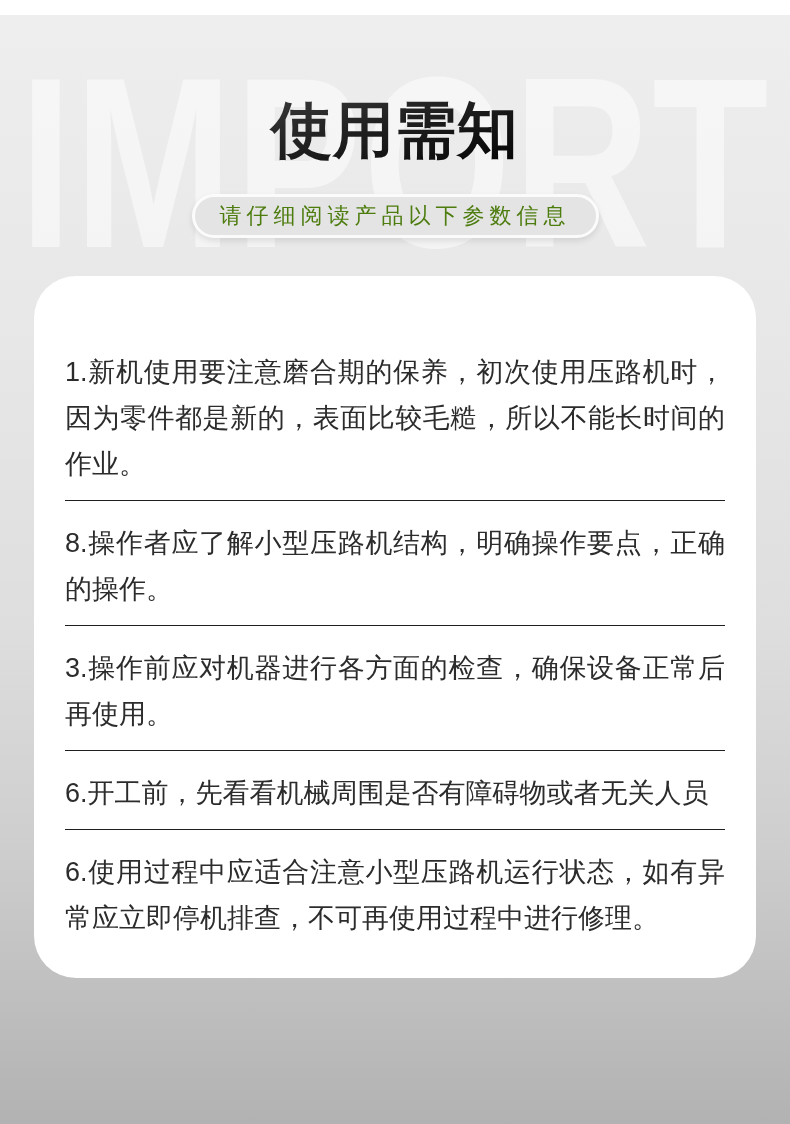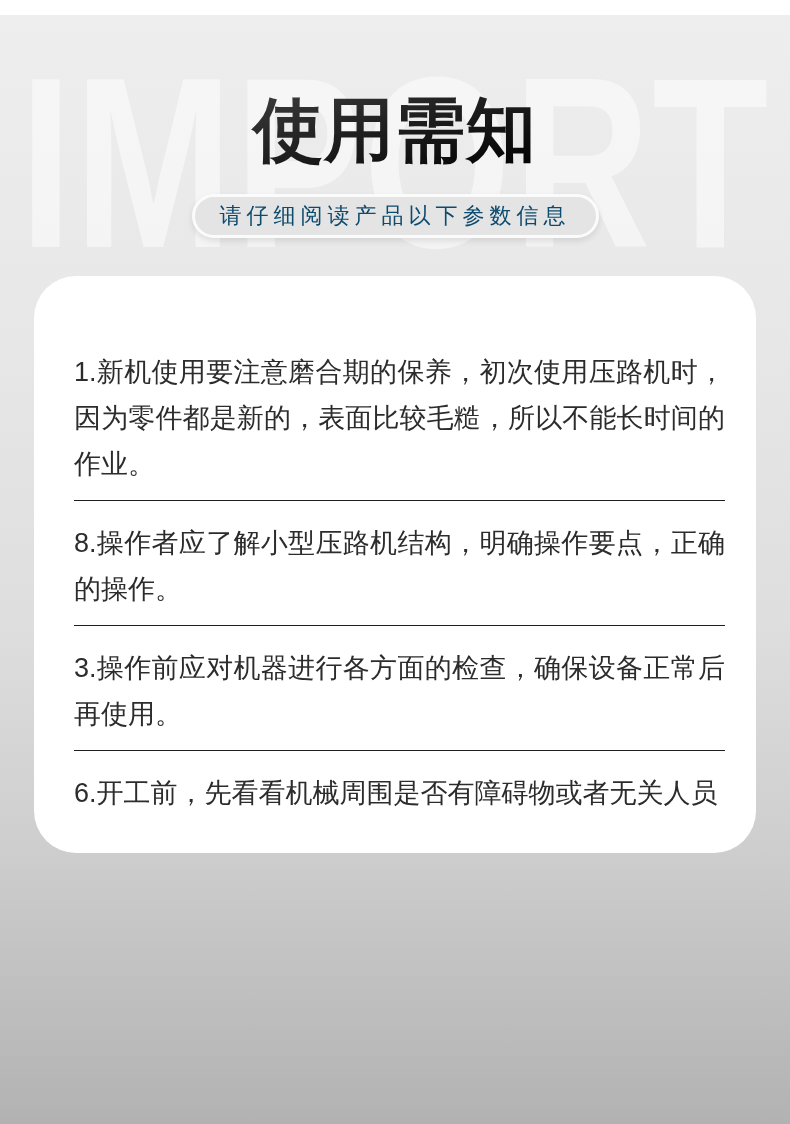"使用需知" .page-title { font-size: 70px -> 61px }
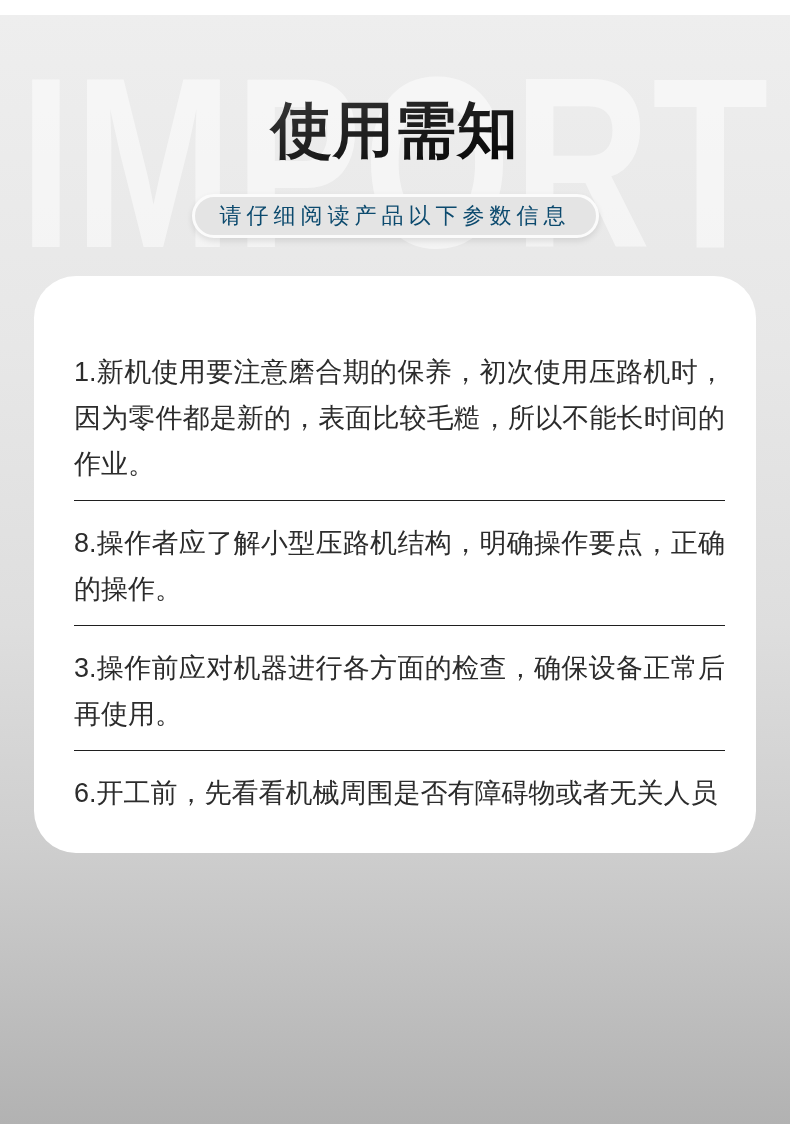"请仔细阅读产品以下参数信息" .subtitle-pill span { color: #0c4a6e -> #4d7c0f }
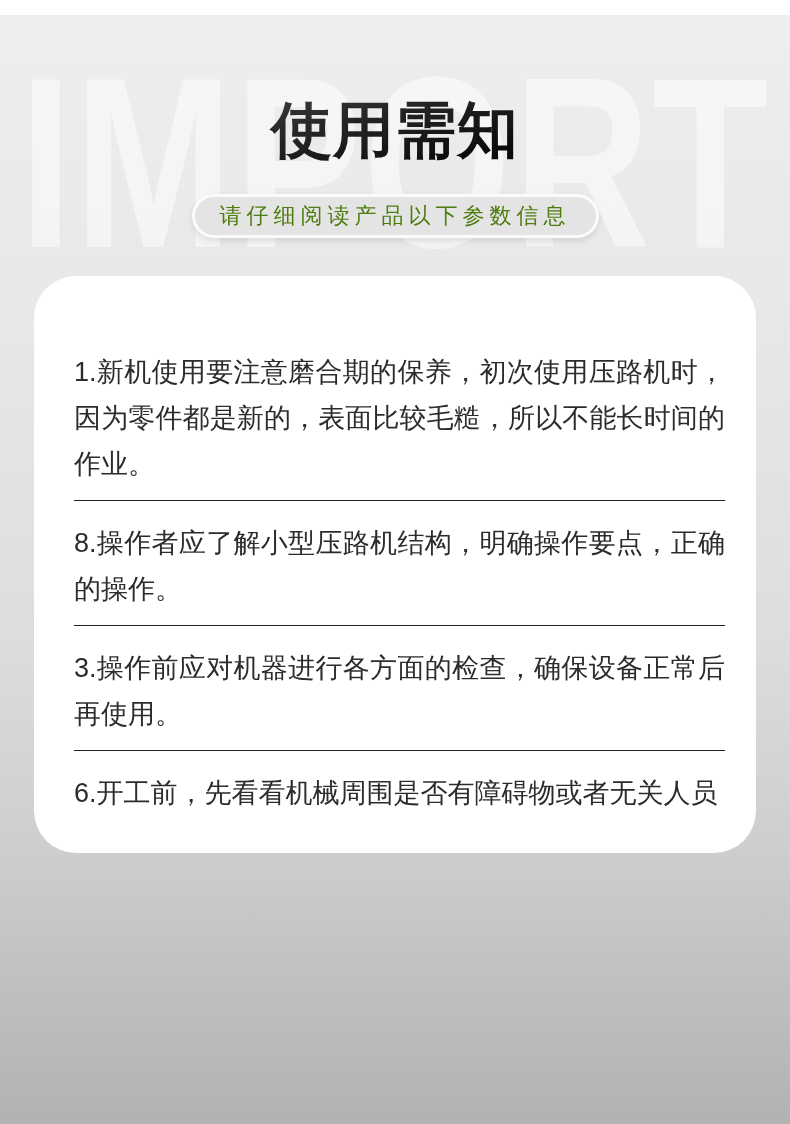"1.新机使用要注意磨合期的保养，初次使用压路机时，因为零件都是新的，表面比较毛糙" .notice { margin-left: 9px -> none }
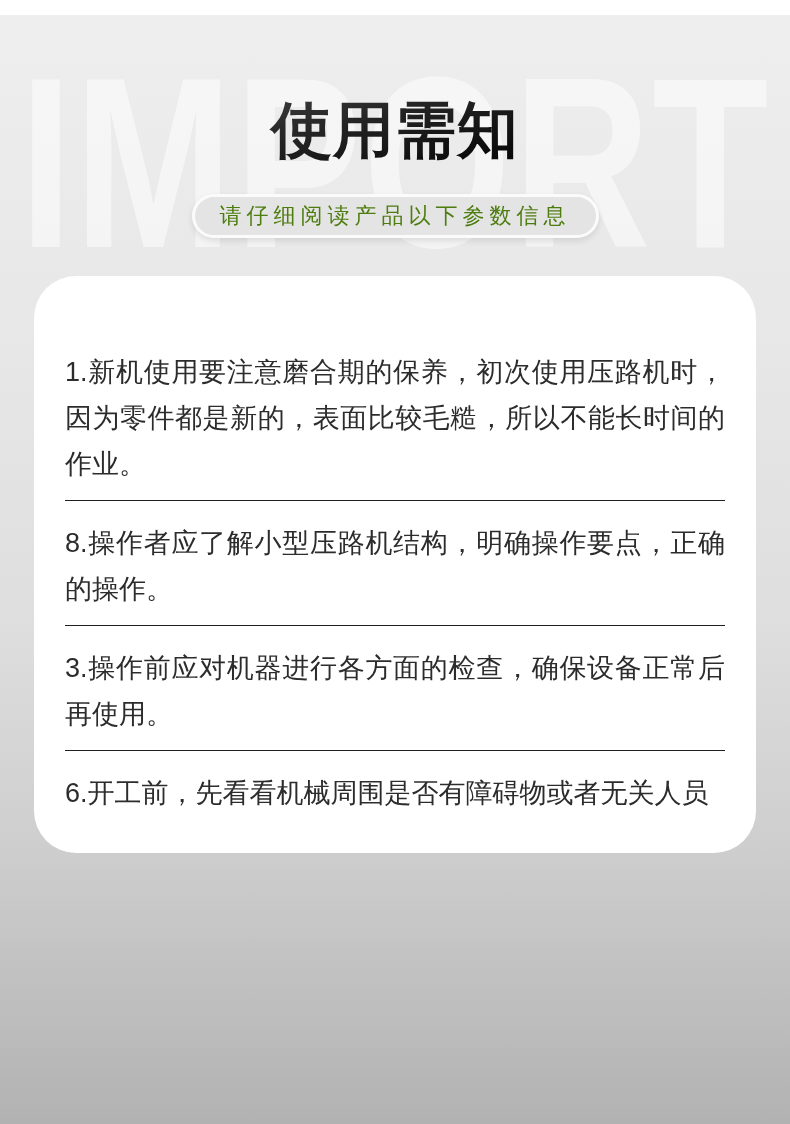"6.使用过程中应适合注意小型压路机运行状态，如有异常应立即停机排查，不可再使用过" div.notice { html: none -> <div> <p>6.使用过程中应适合注意小型压路机运行状态，如有异常应立即停机排查，不可再使用过程中进行修理。</p> </div> }
